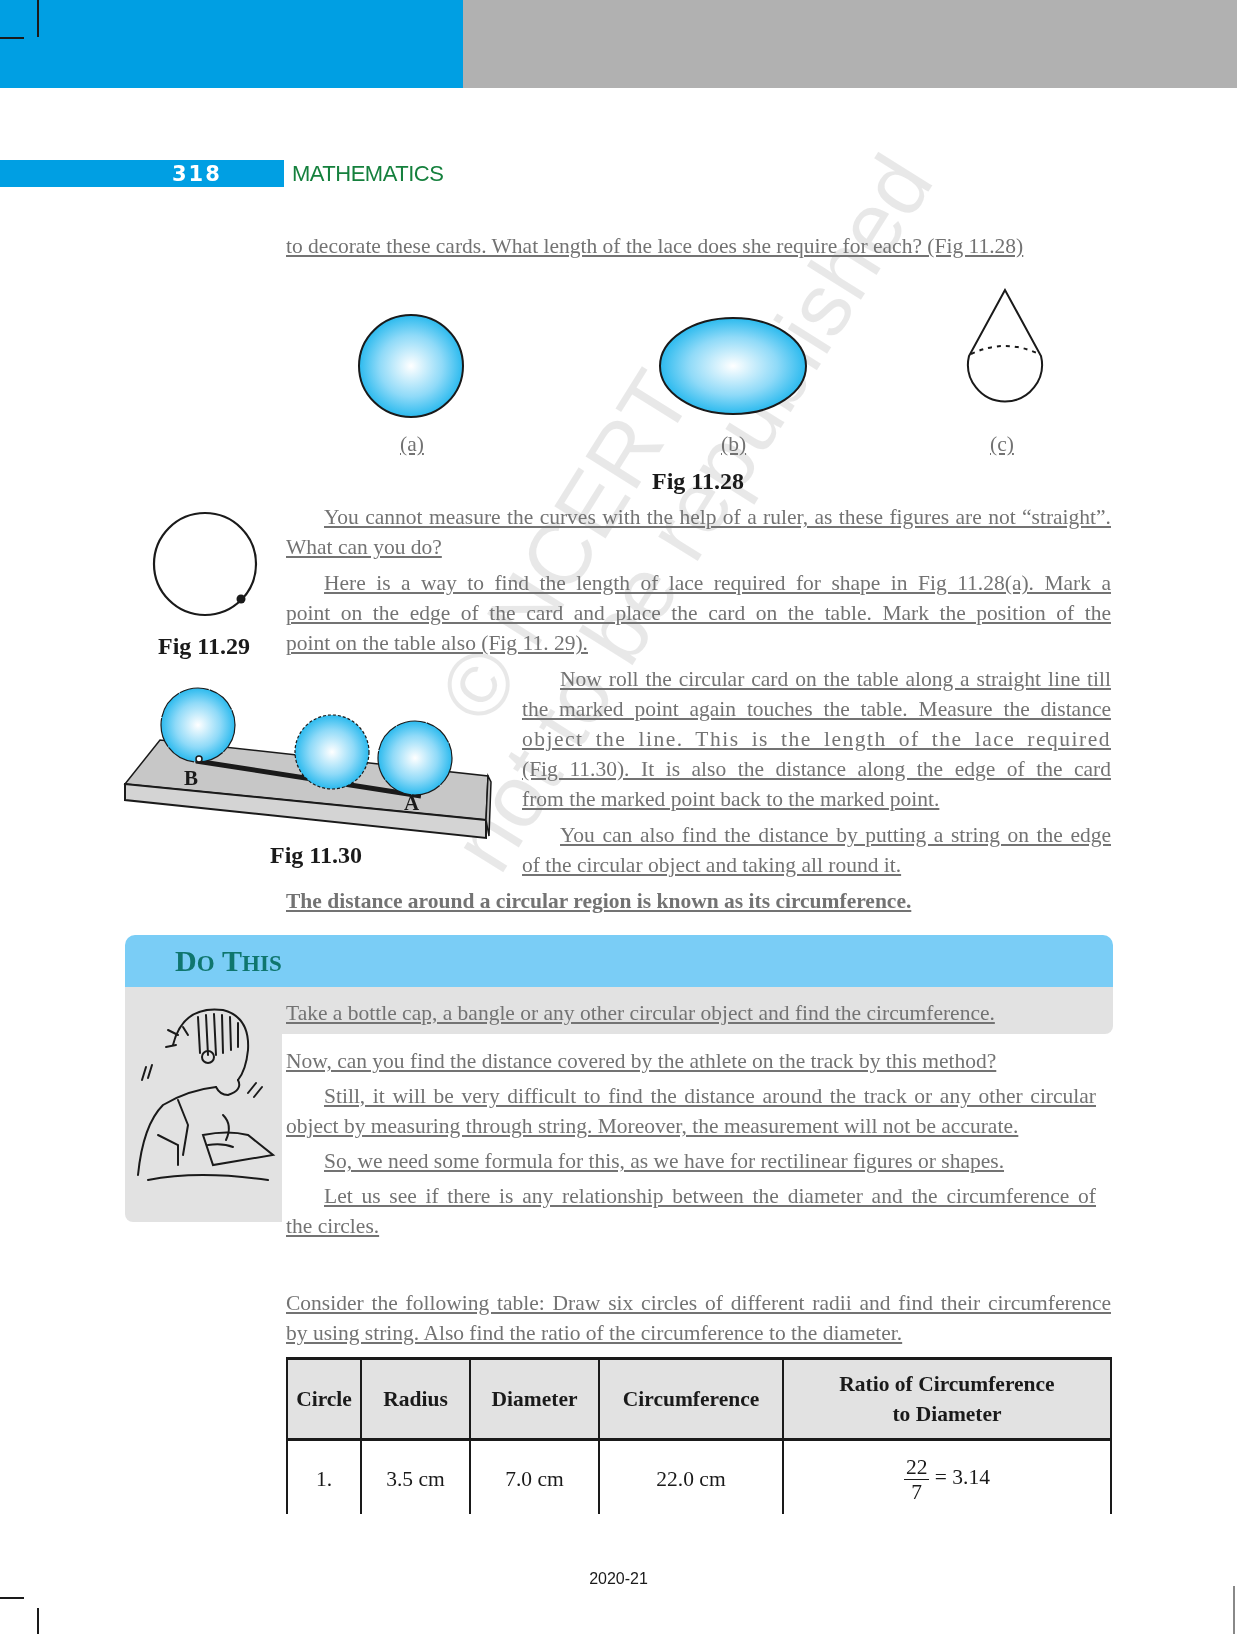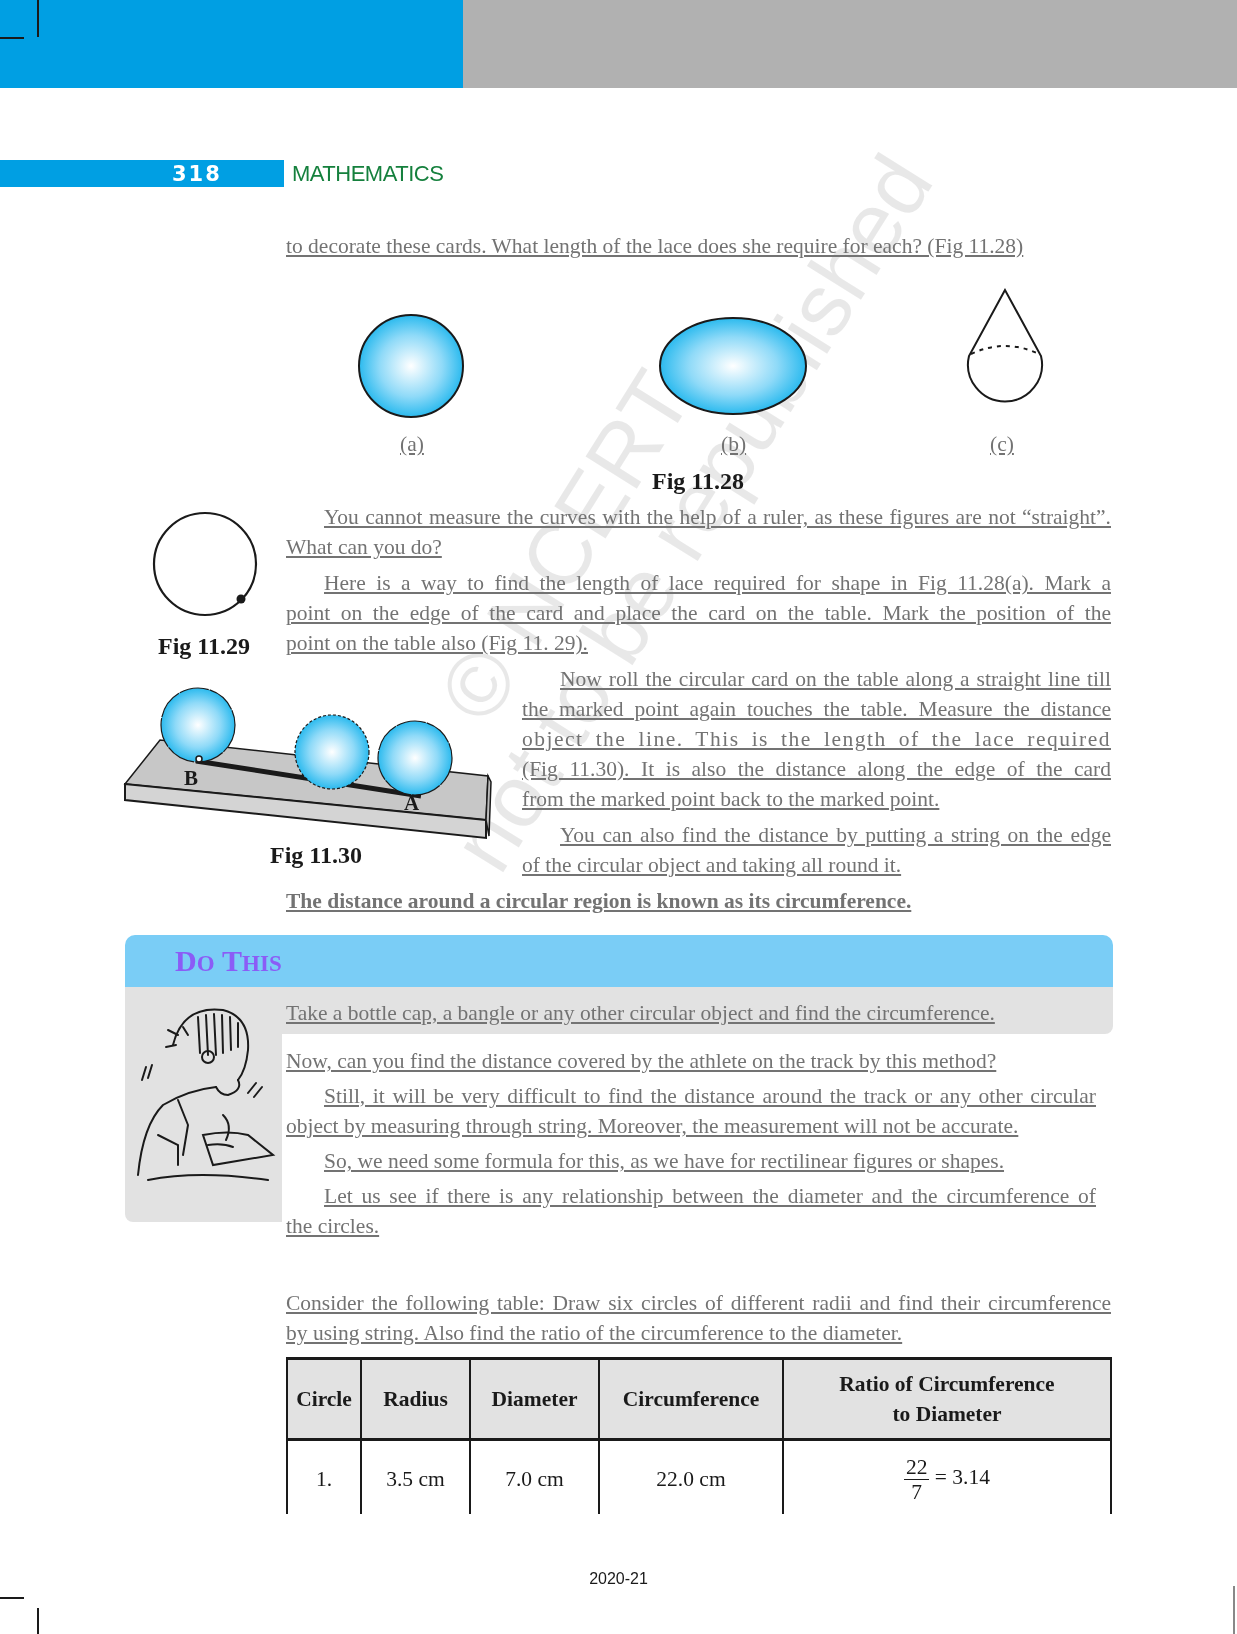"DO THIS" .do-title { color: #8b5cf6 -> #0f766e }
